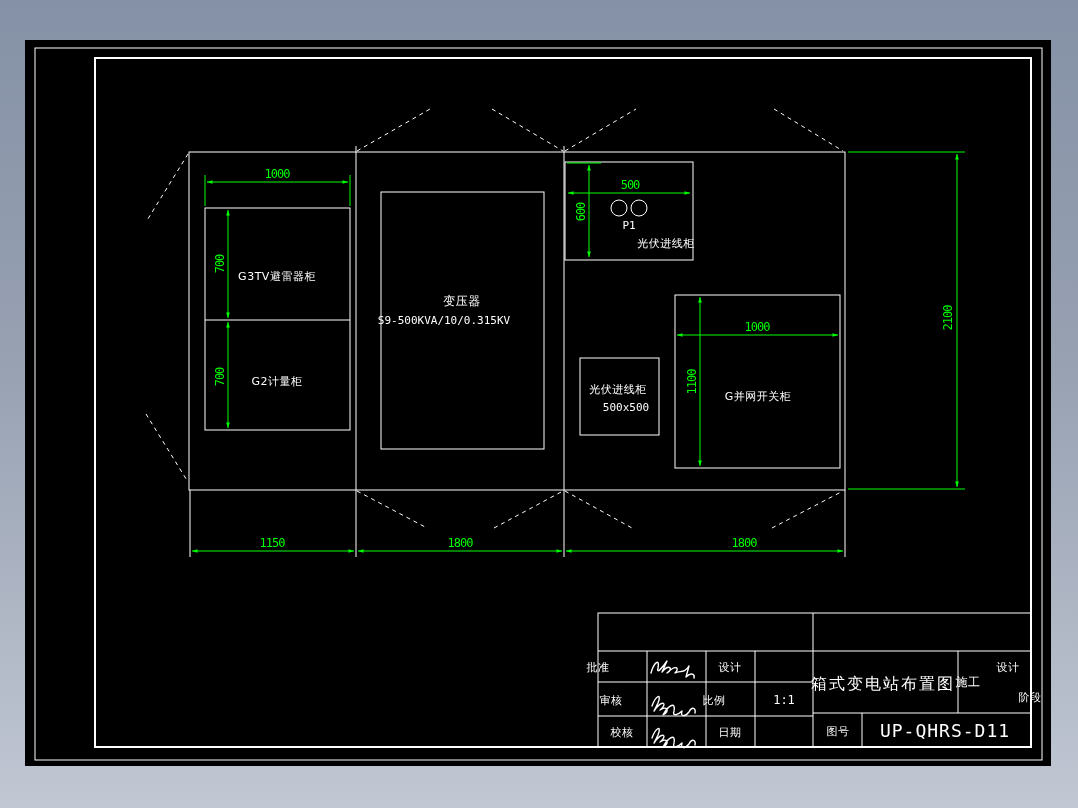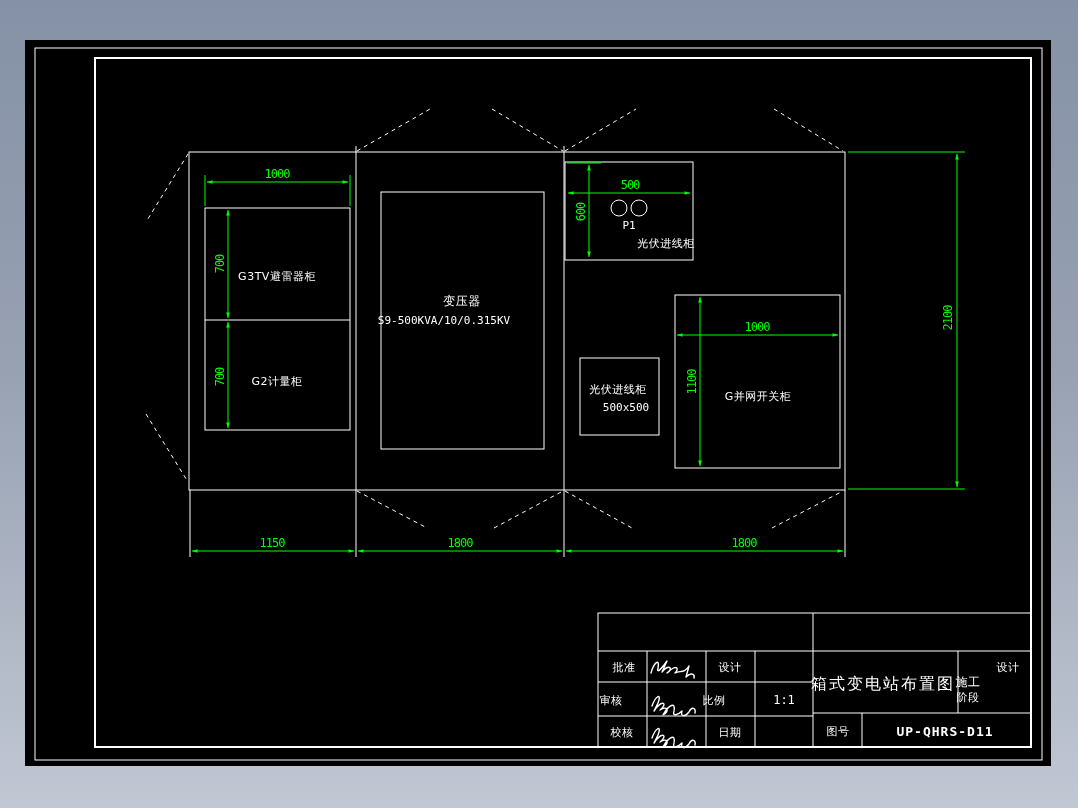"批准" span.lbl { left: 624px -> 598px }
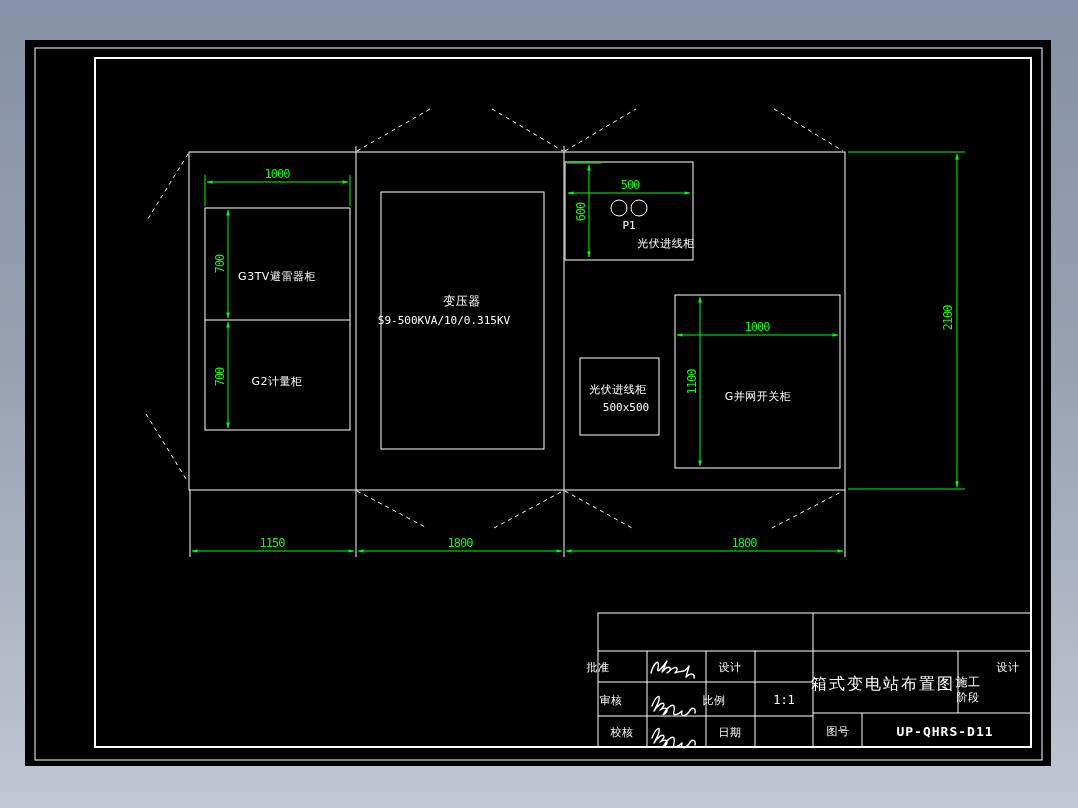"阶段" span.lbl { left: 968px -> 1030px }
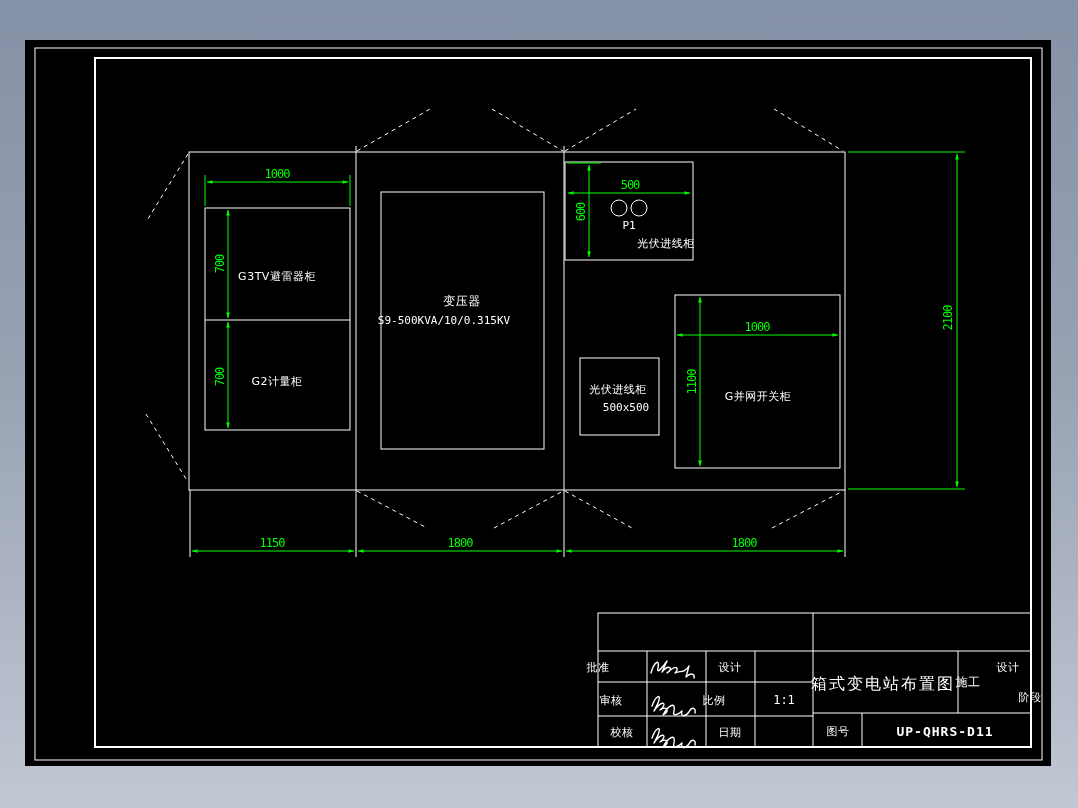"UP-QHRS-D11" .docno { font-size: 13px -> 18px; font-weight: bold -> normal }
